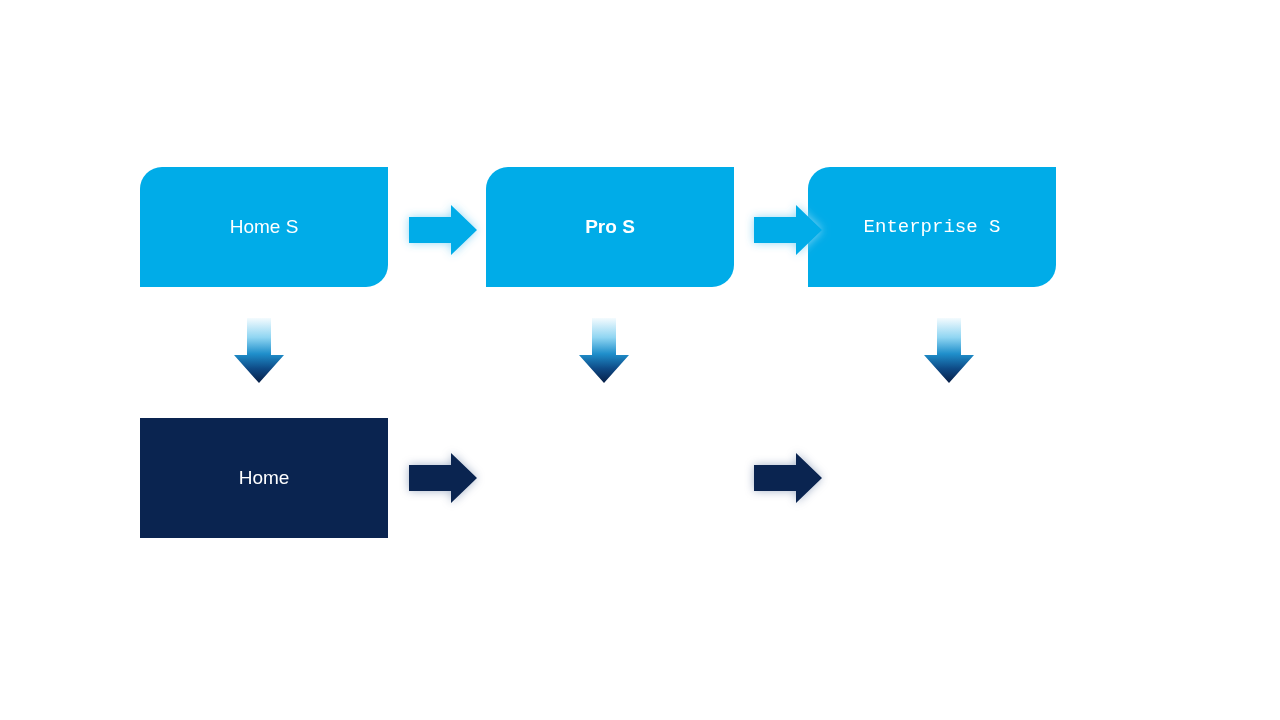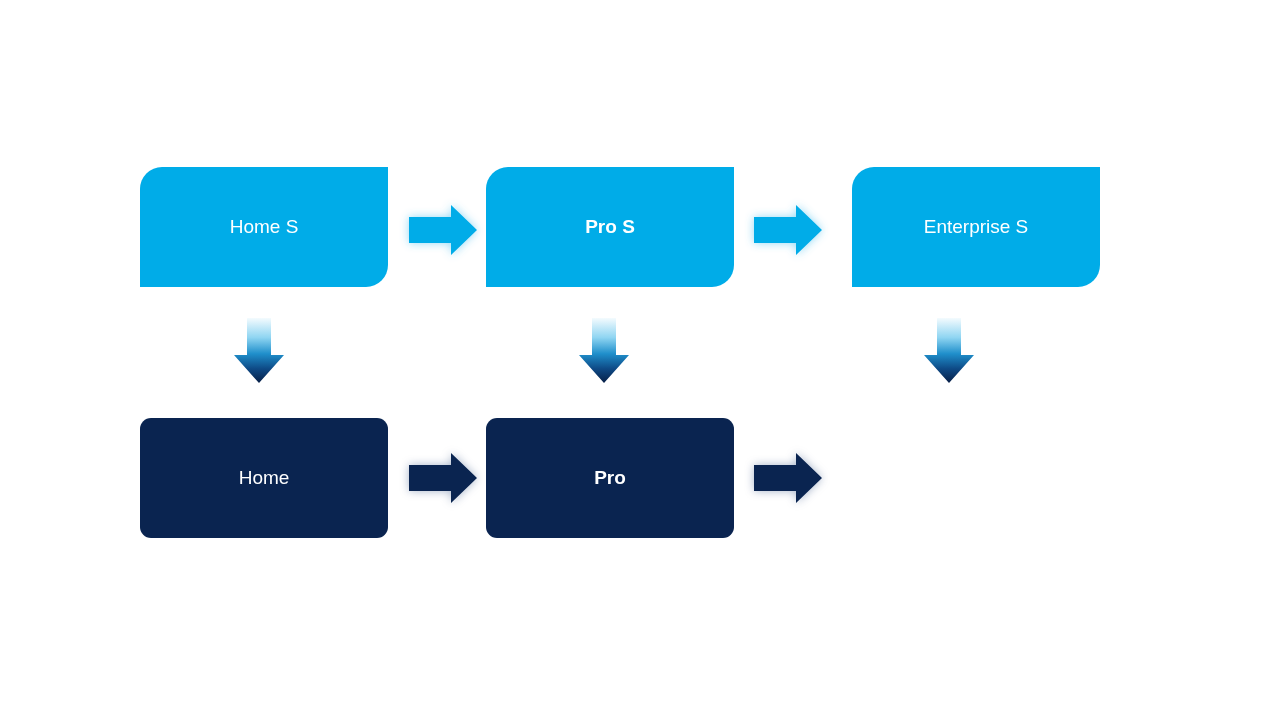"Enterprise S" .c3 { font-family: none -> Liberation Mono, monospace; left: 852px -> 808px }
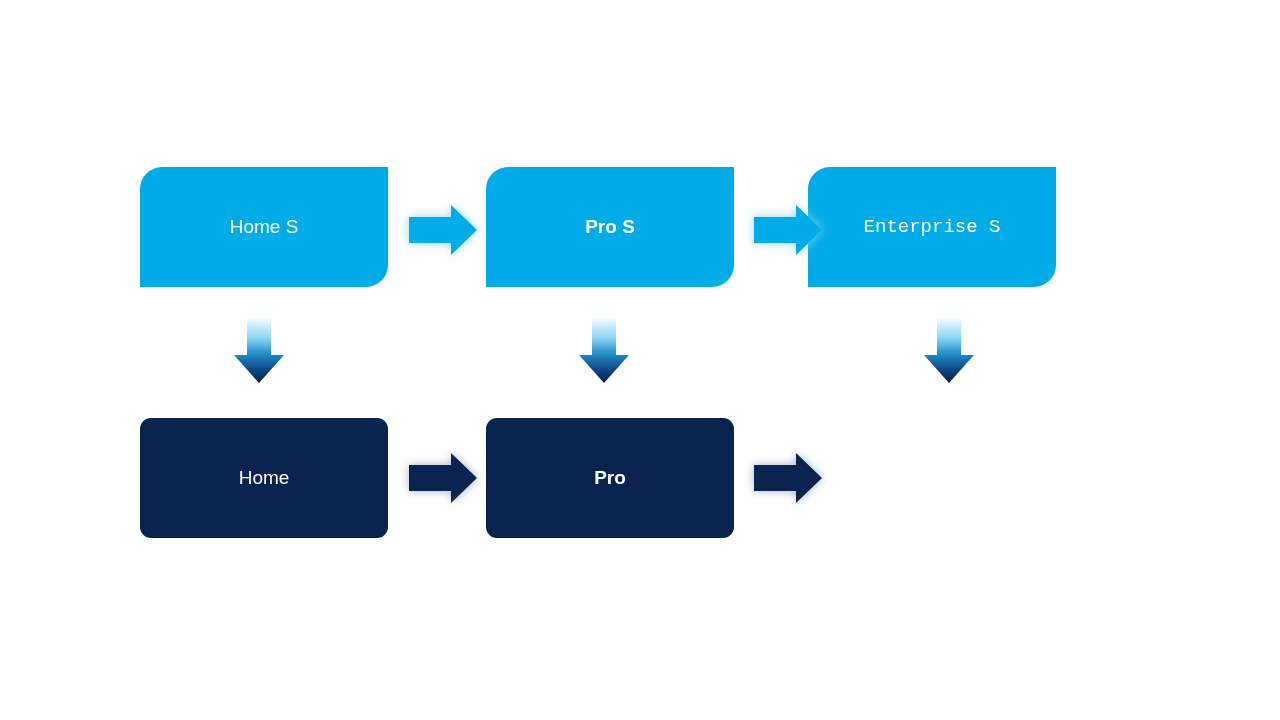"Home" .node { border-radius: 11px -> none }
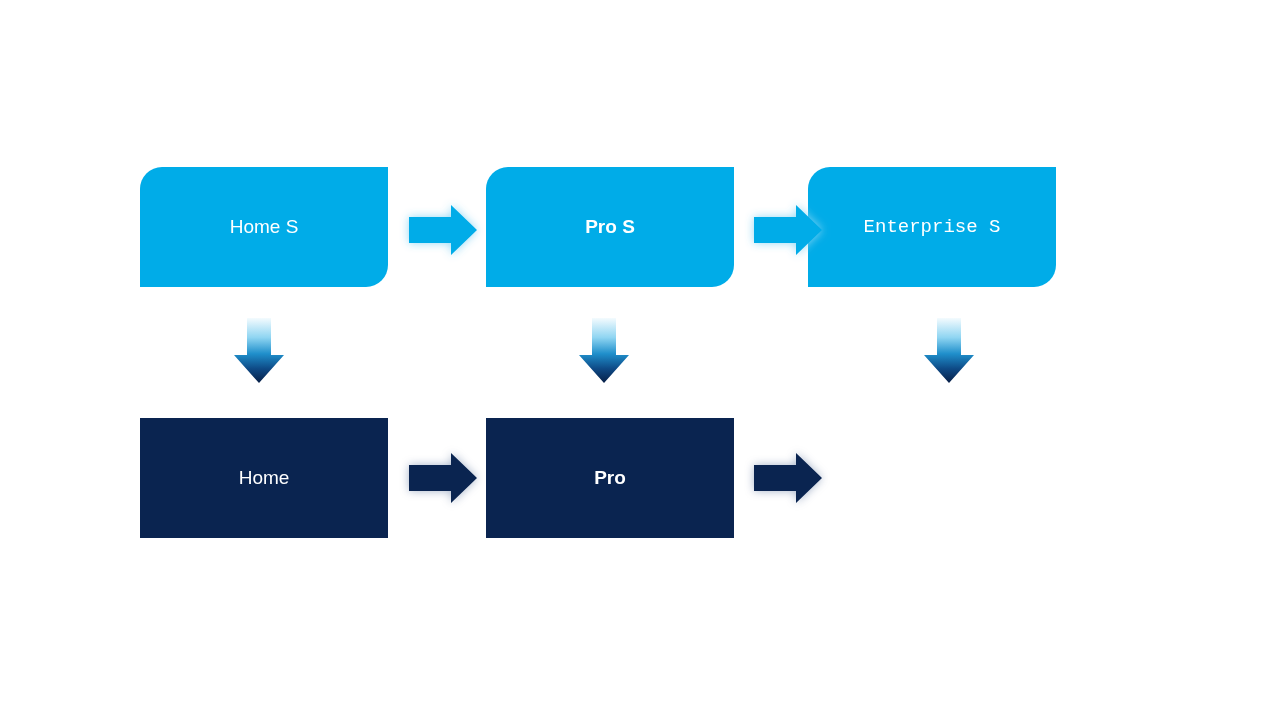"Pro" div.node { html: <div> <span>Pro</span> </div> -> none }
